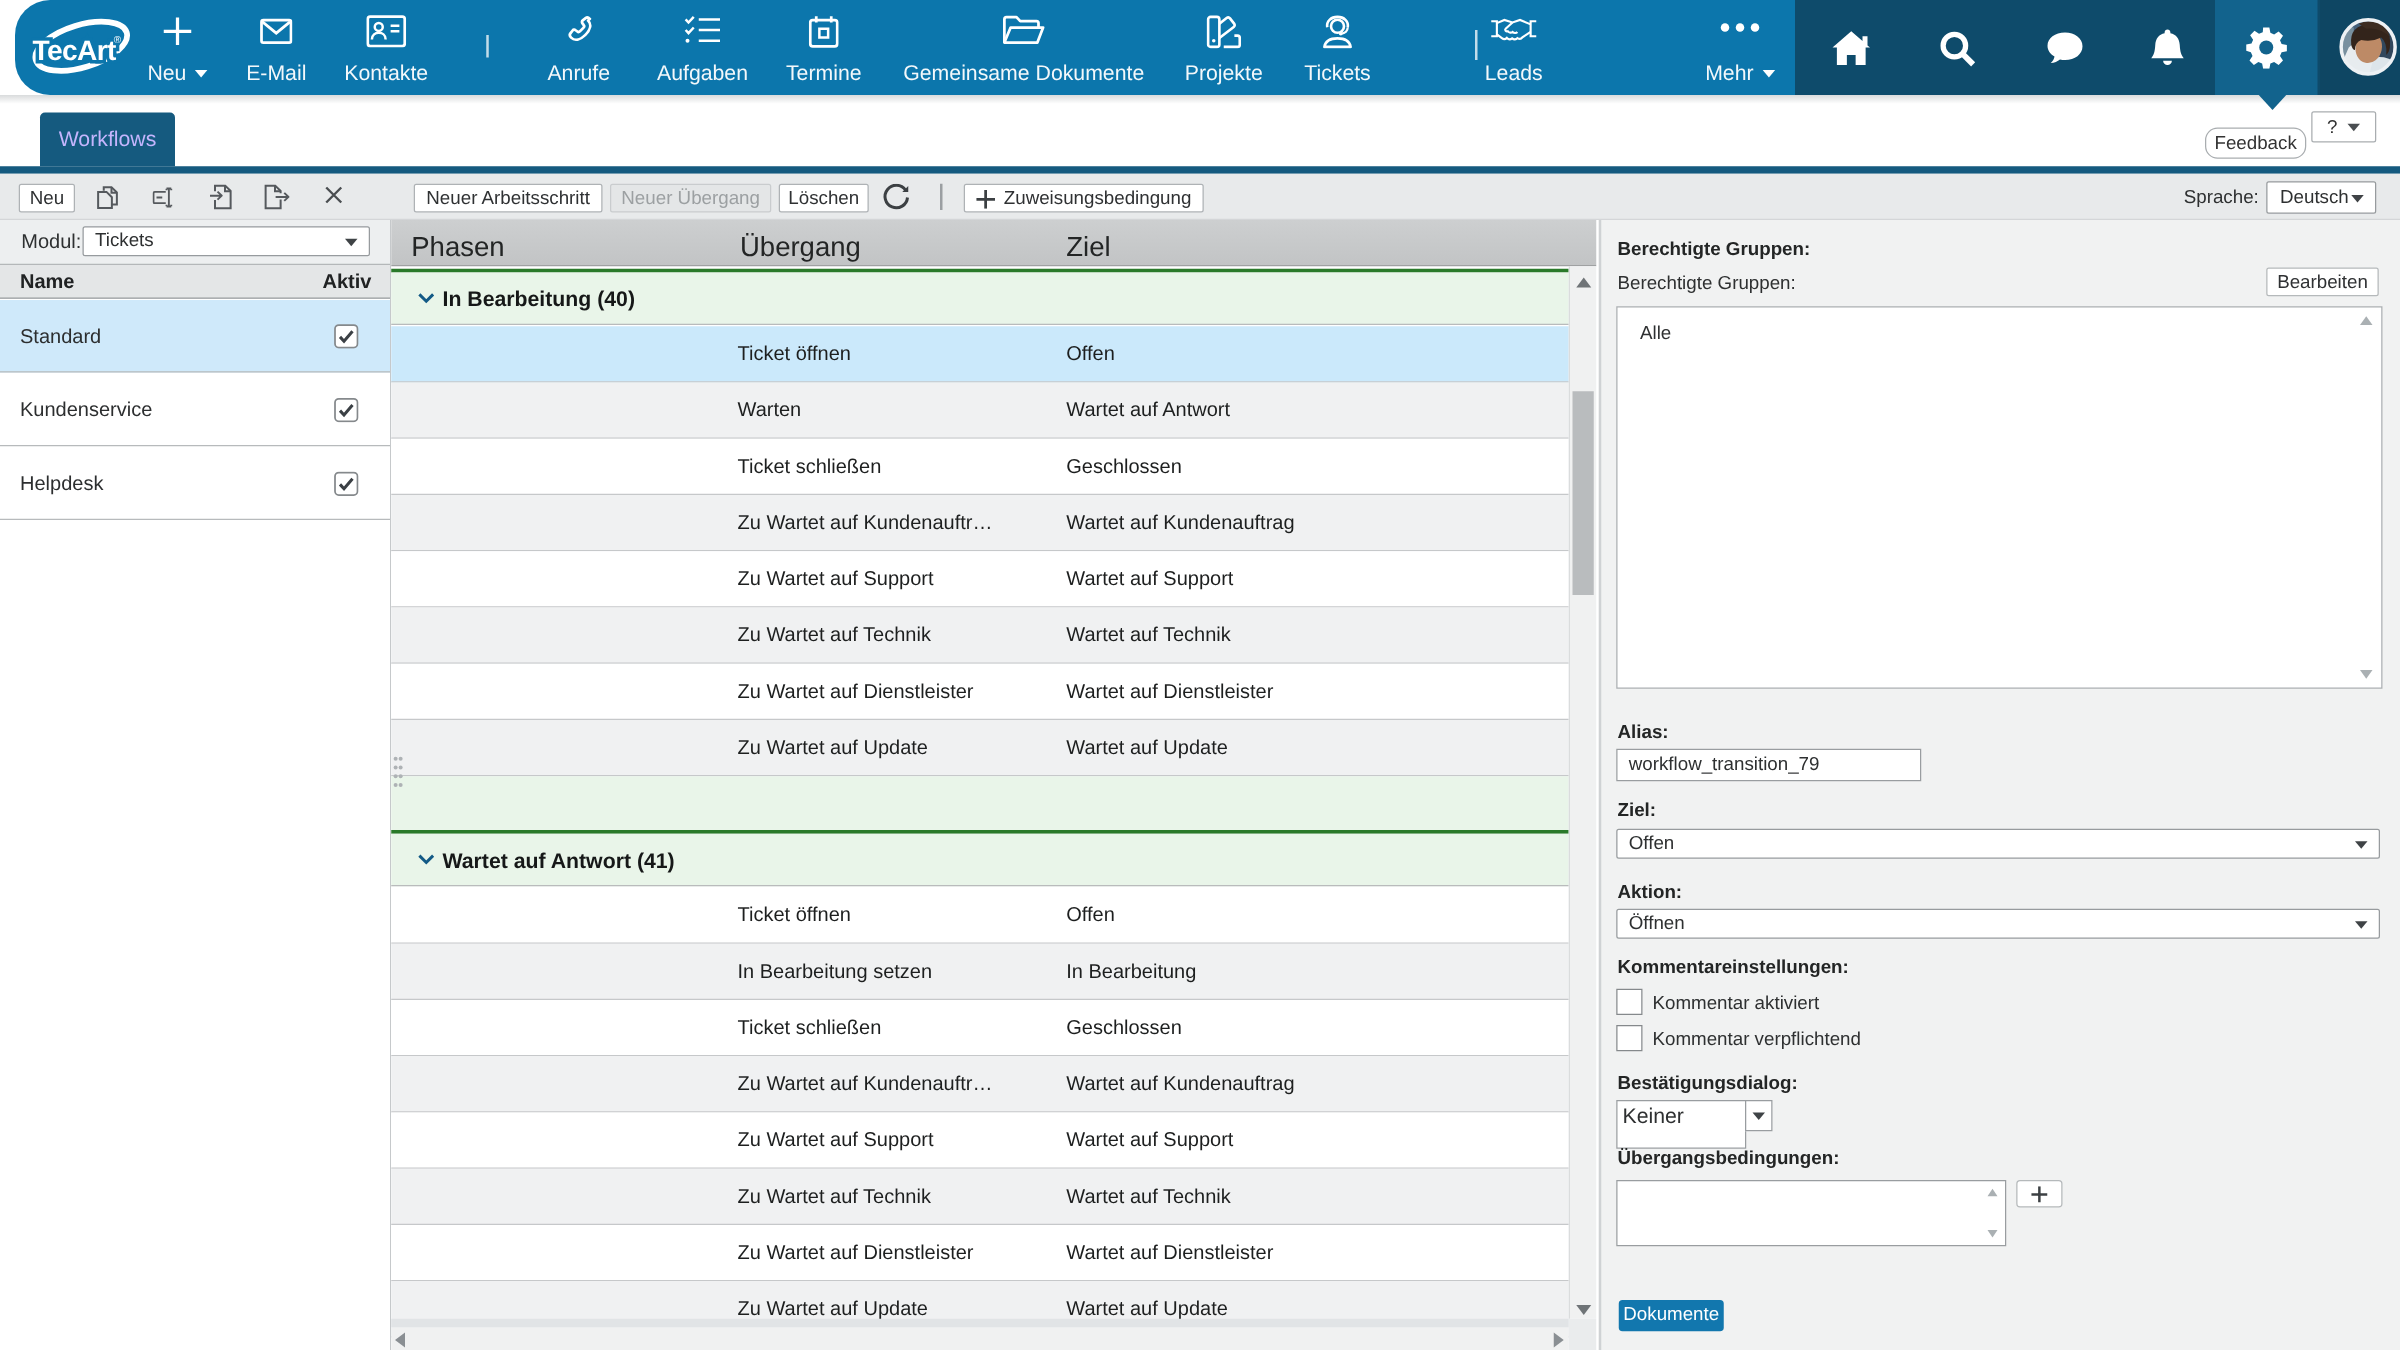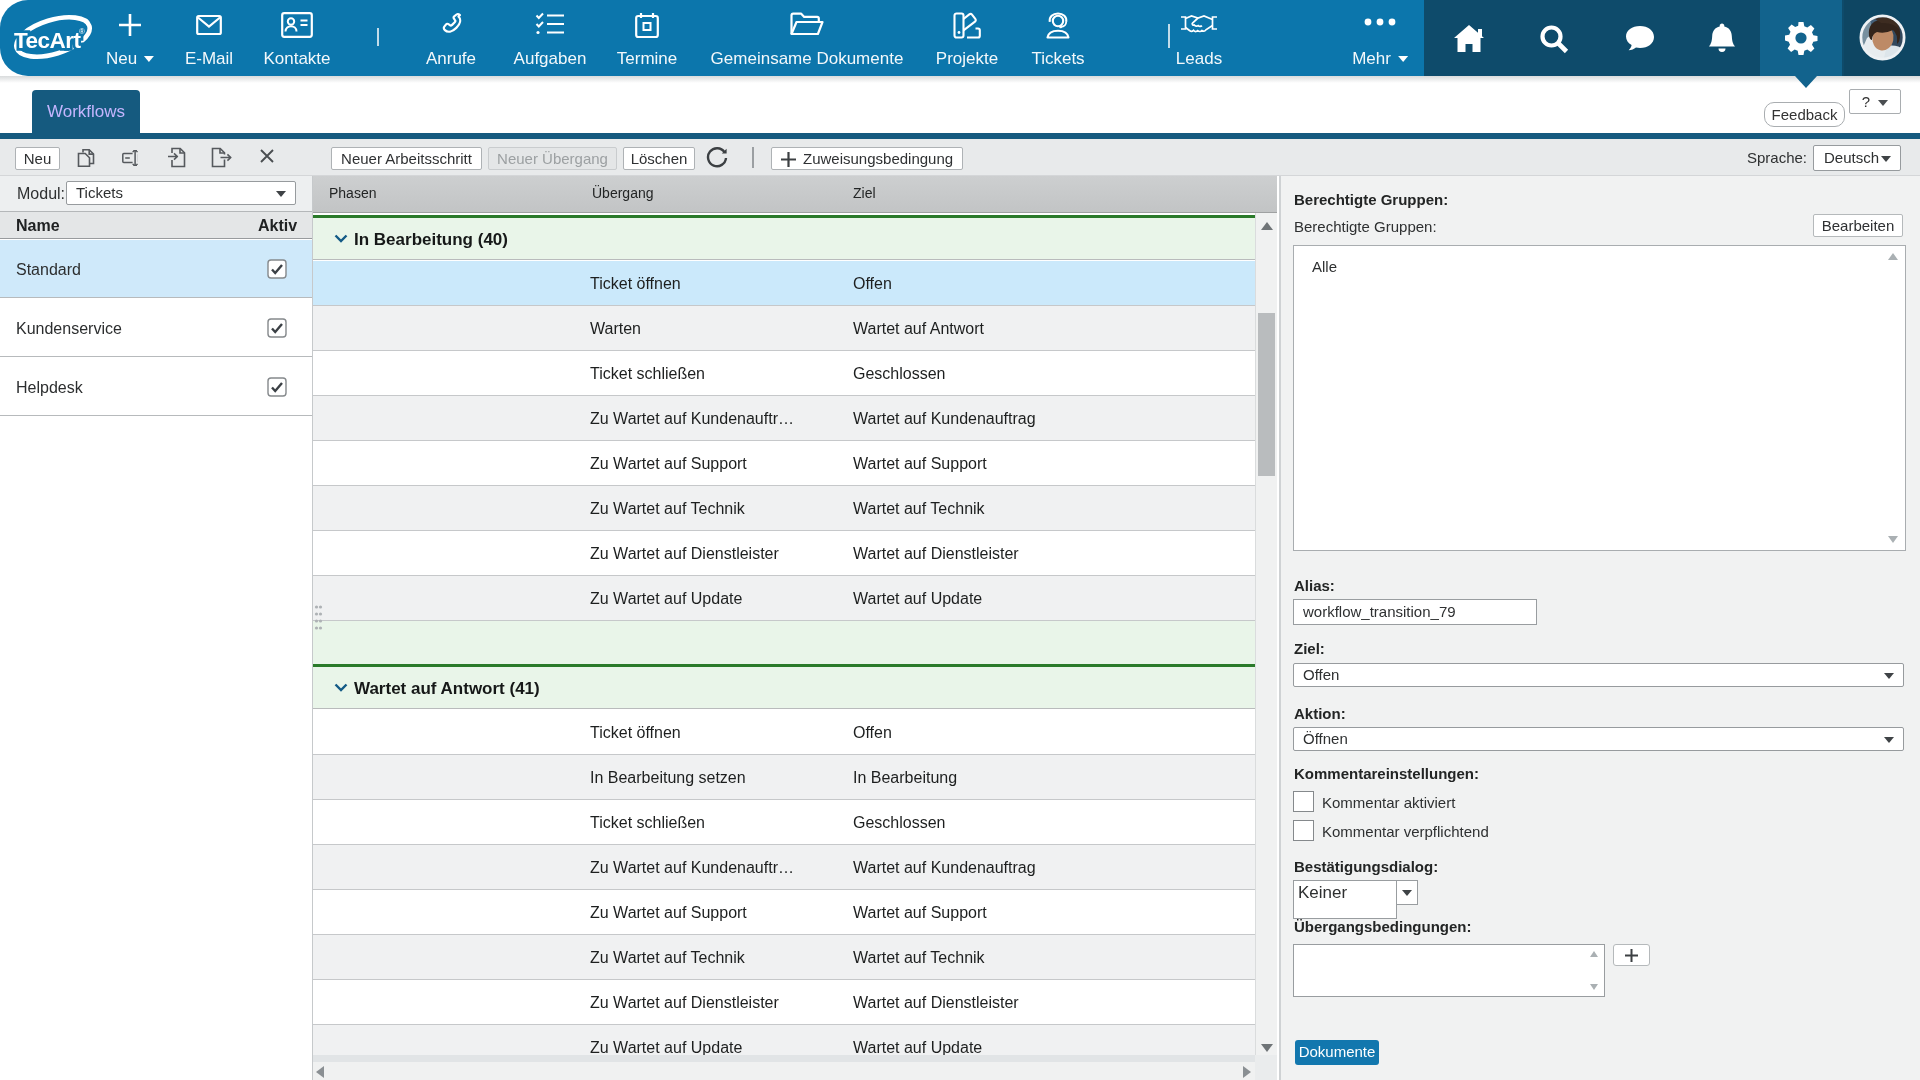"TecArt" #topbar { left: 0 -> 12px }
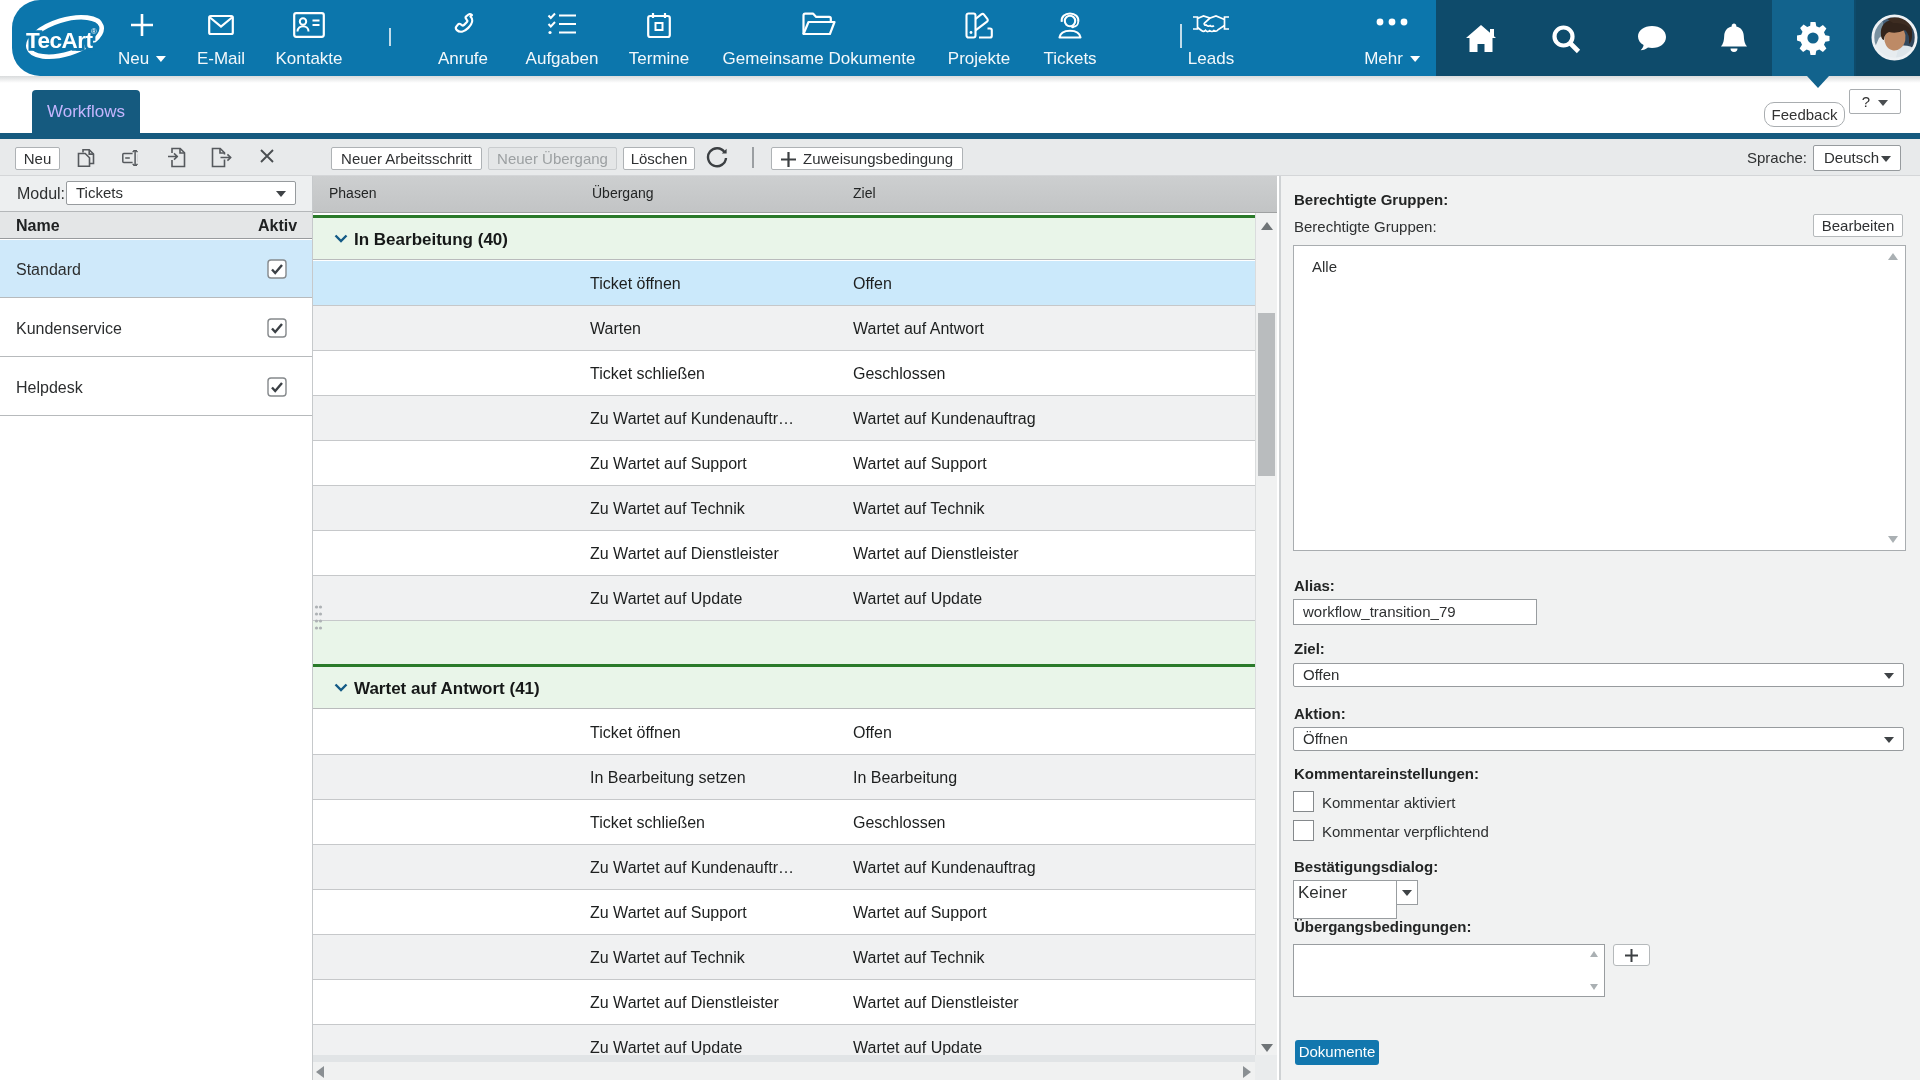"Phasen" #mhdr span { font-size: 14px -> 22px }
